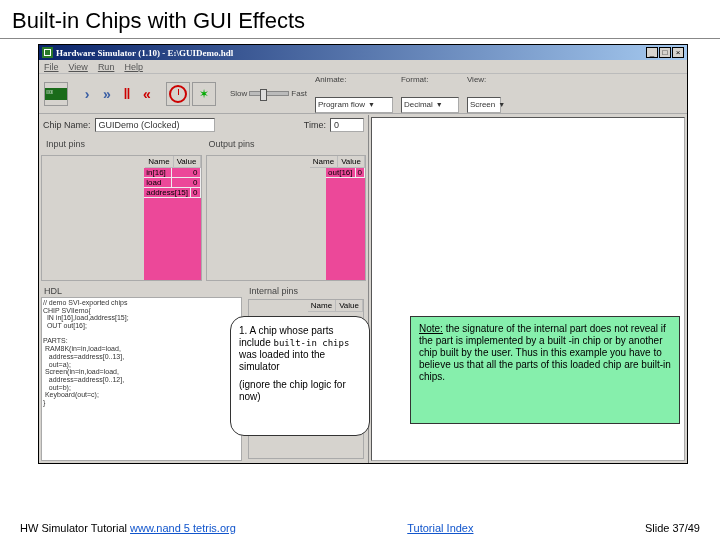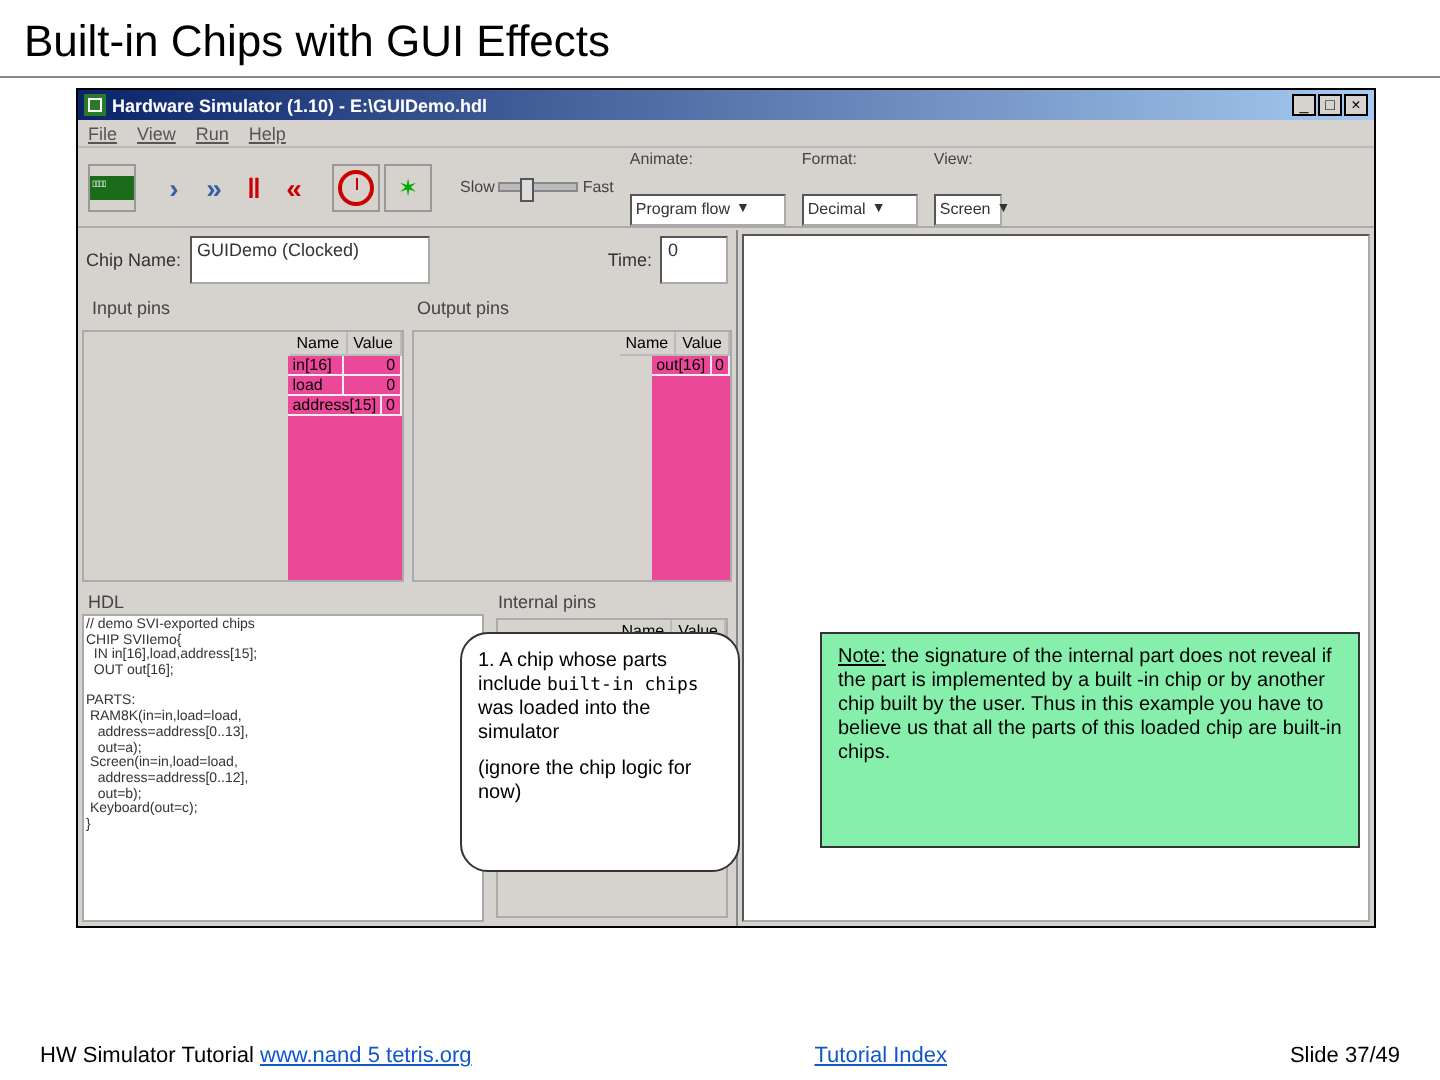"Hardware Simulator (1.10) -" .titlebar .tbtitle { font-family: none -> Liberation Serif, serif }
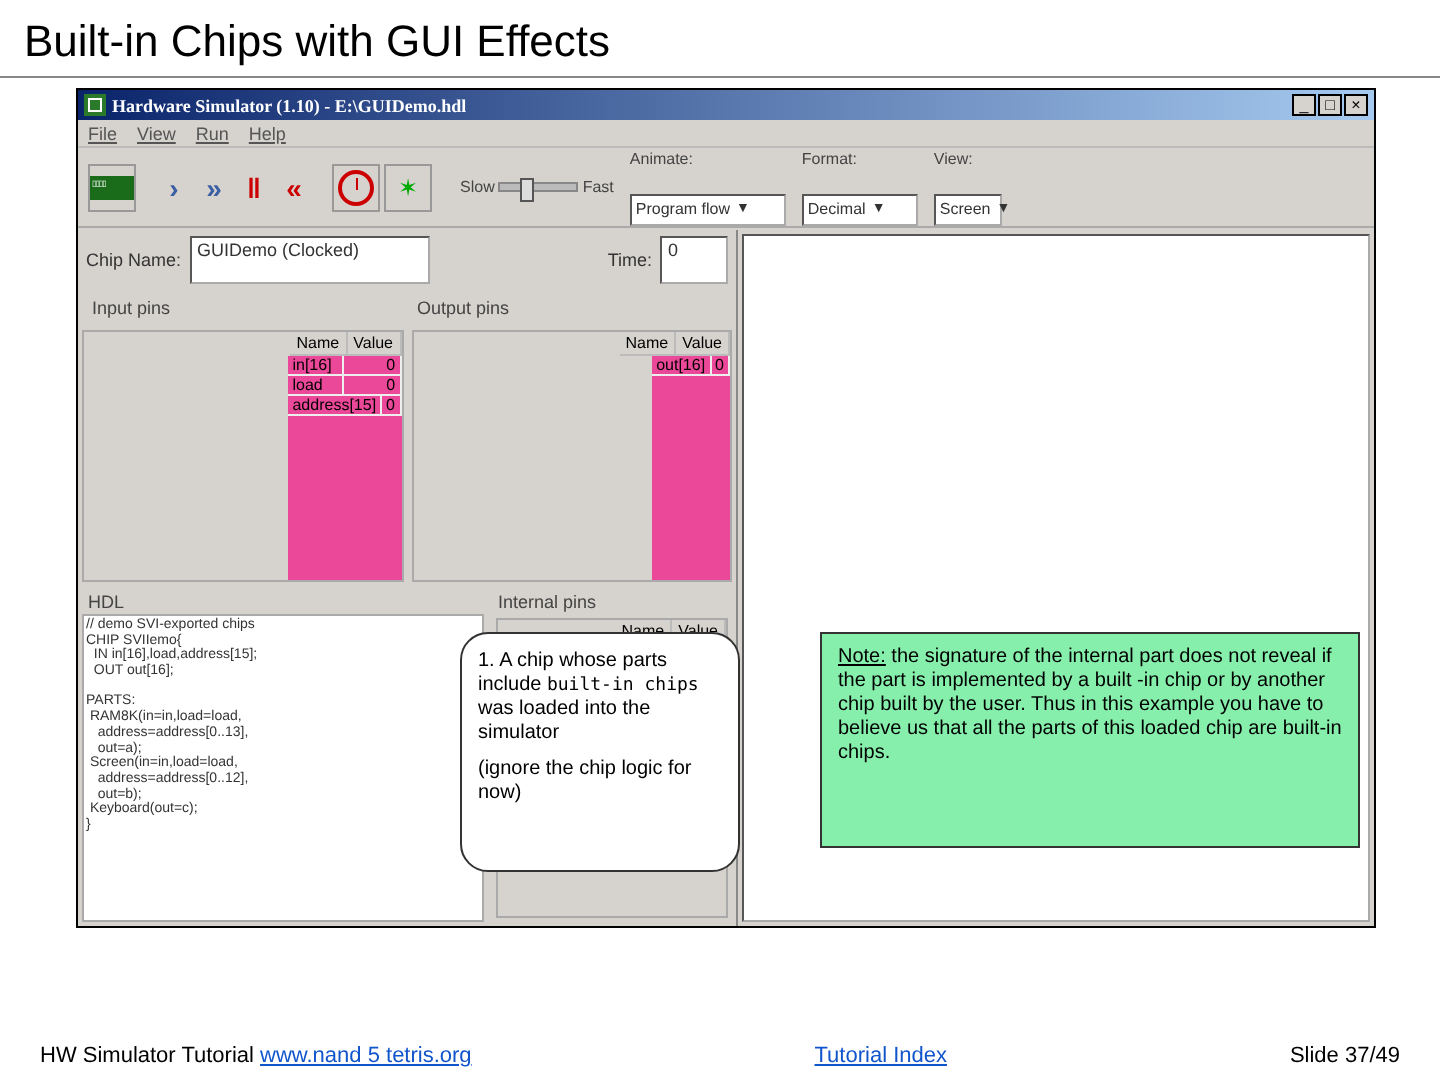"GUIDemo (Clocked)" .row .field { height: 24px -> 14px }
